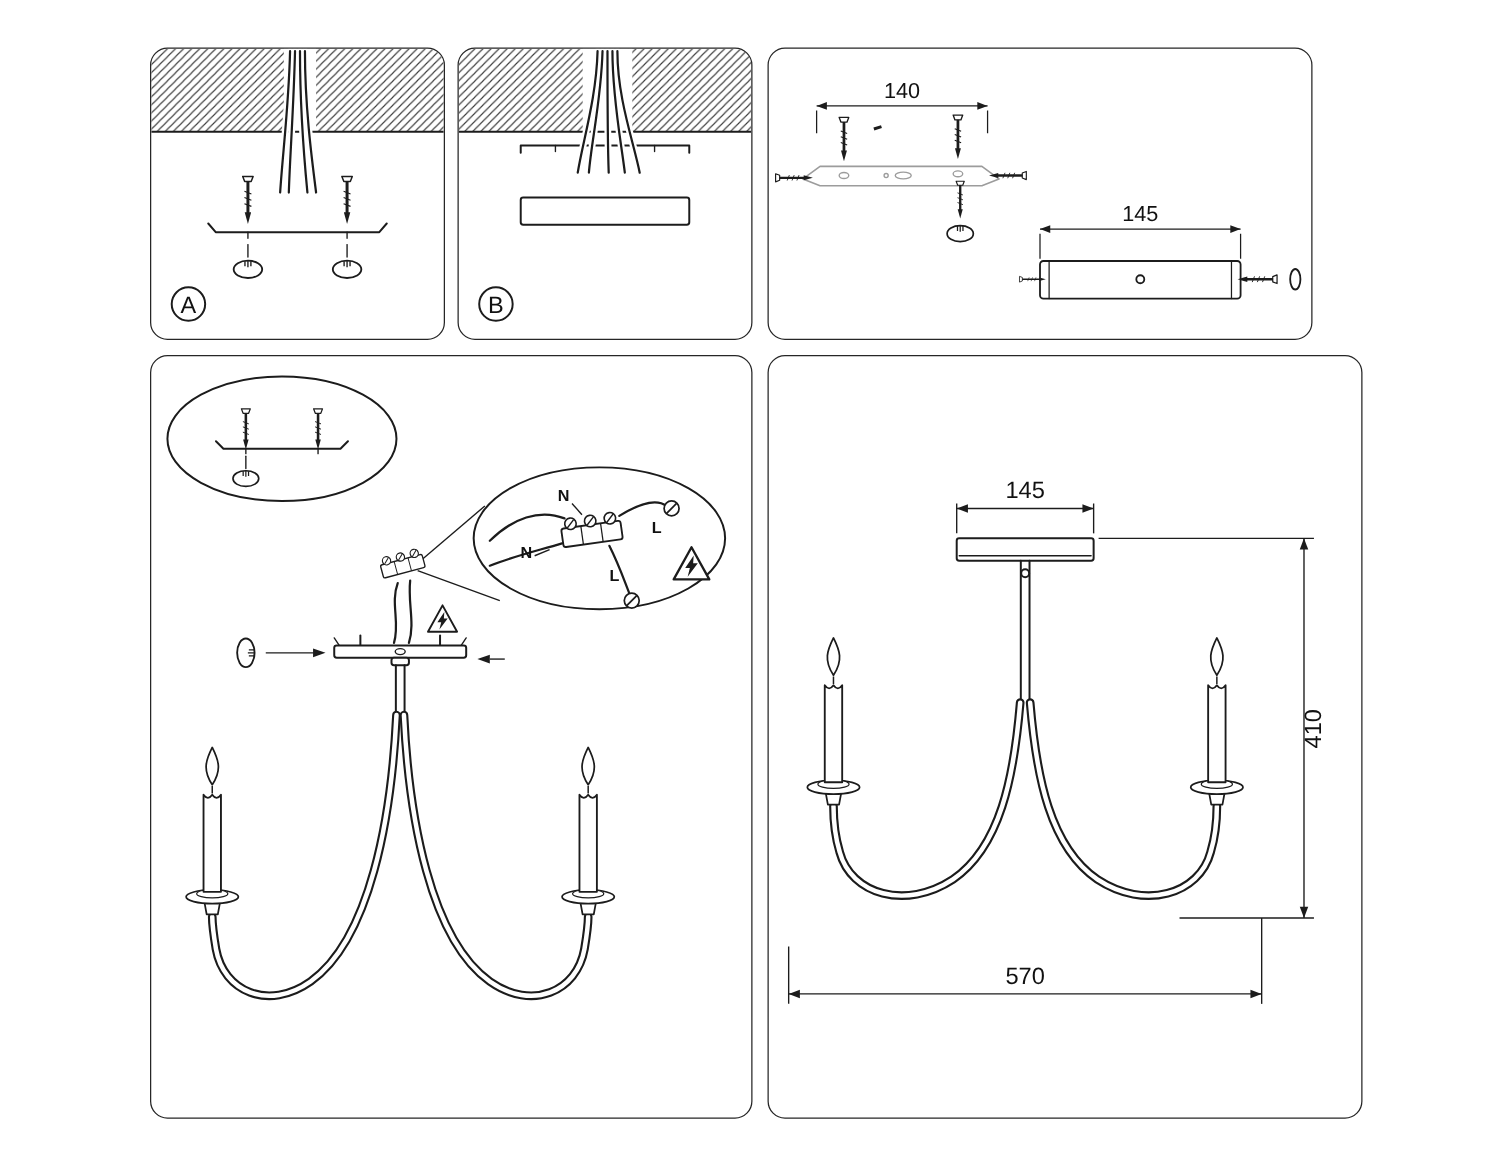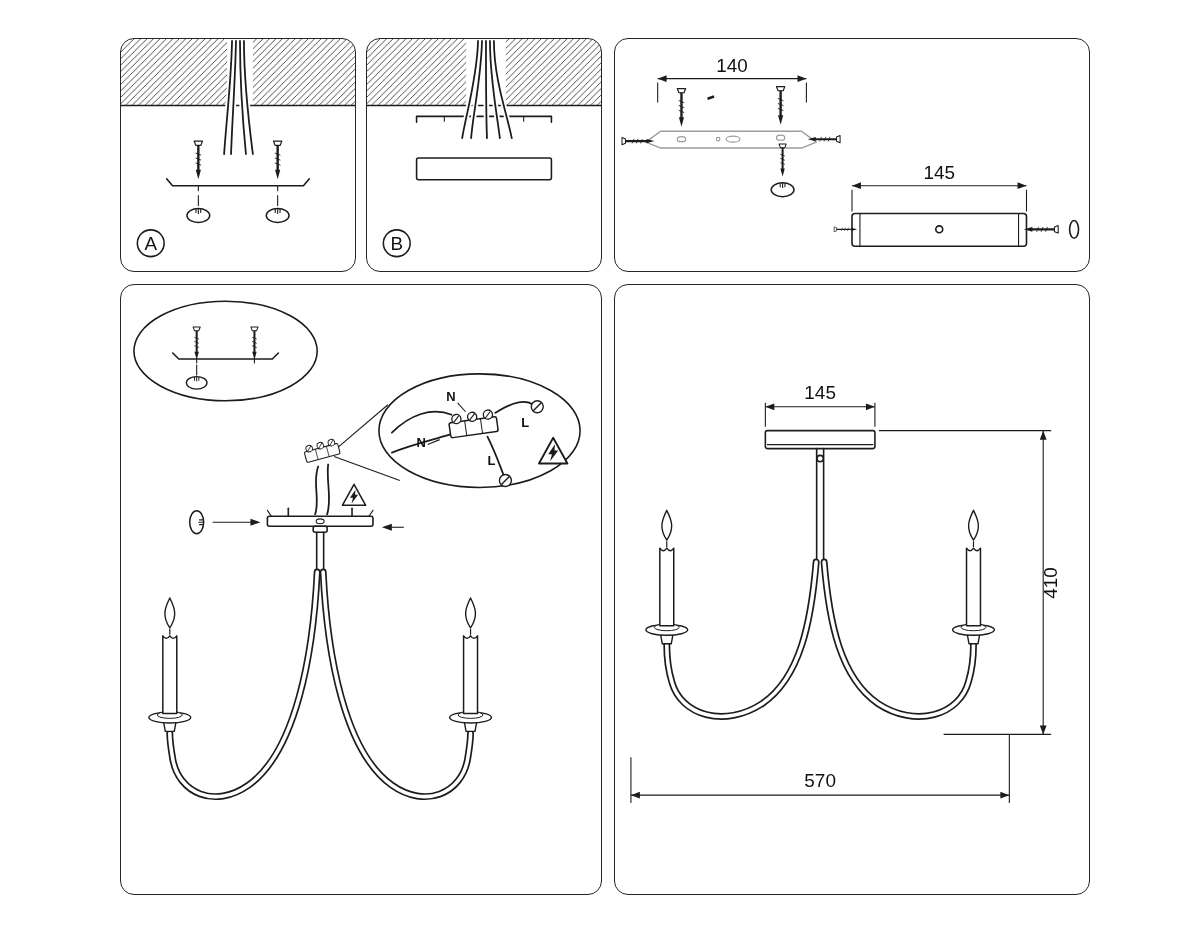"140" #panel-c { width: 476px -> 436px }
